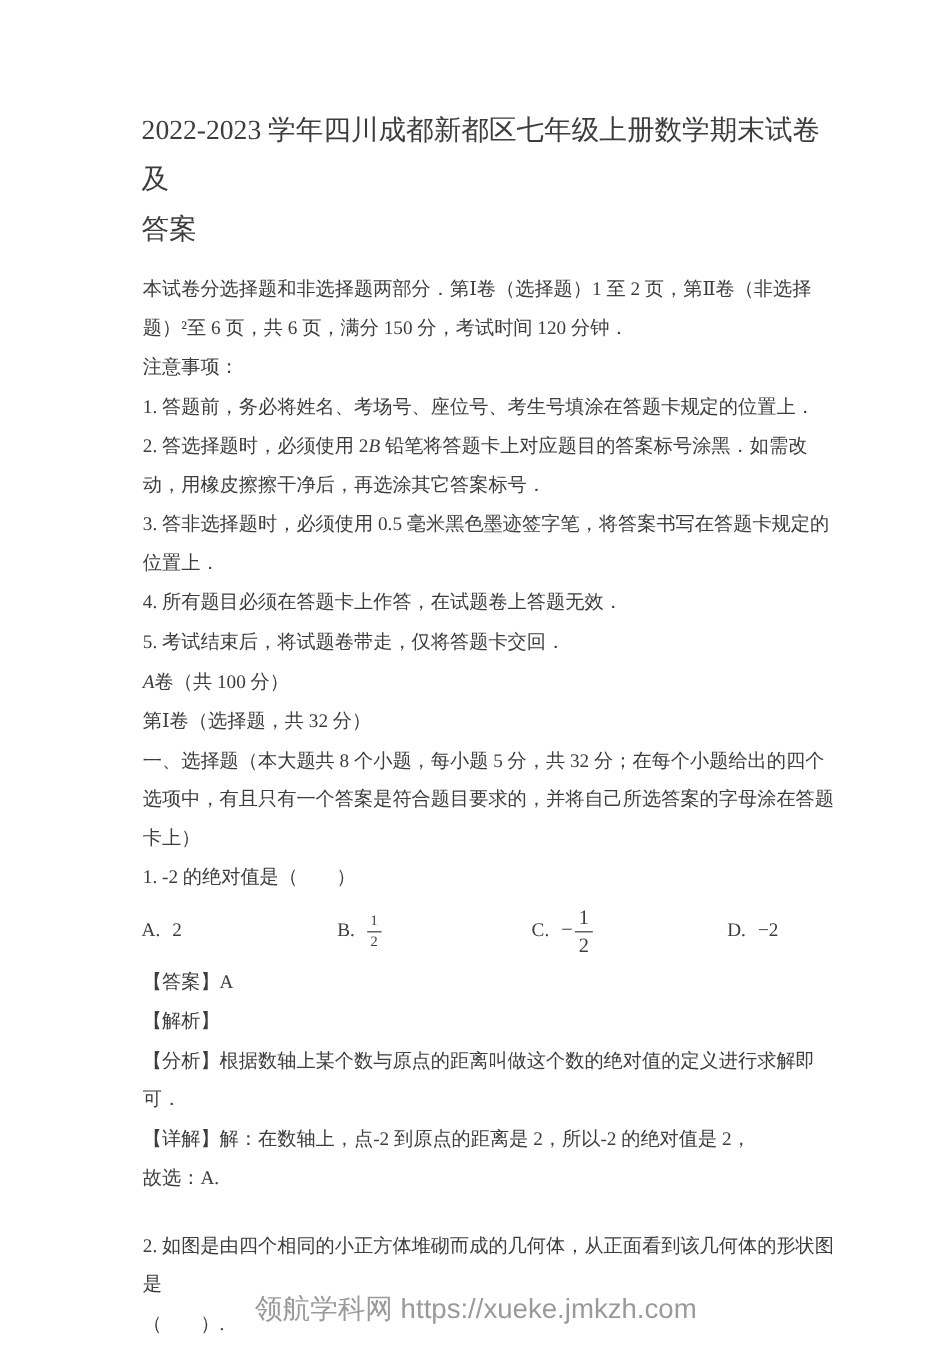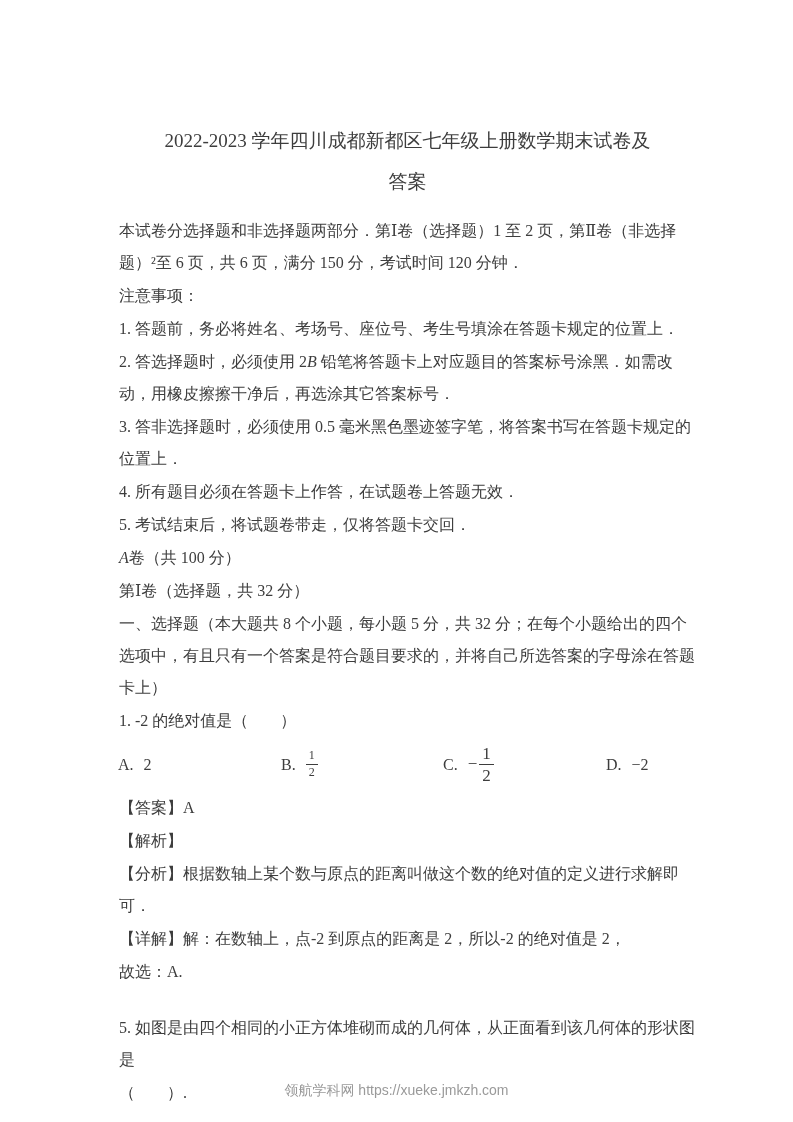"2022-2023 学年四川成都新都区七年级上册数学期末试卷及" .doc-title { font-size: 19px -> 23px; margin-top: 120px -> 88px; text-align: center -> none }
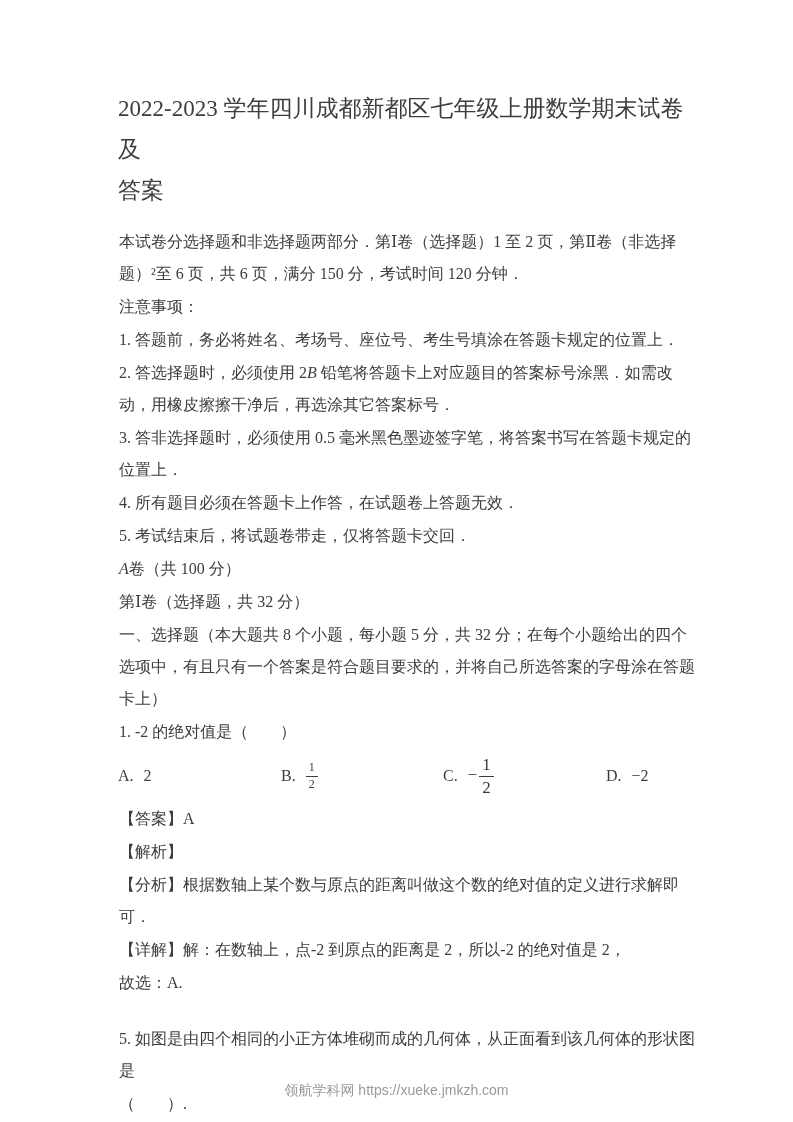"5. 如图是由四个相同的小正方体堆砌而成的几何体，从正面看到该几何体的形状图是" p.para { text: 5 -> 2 }
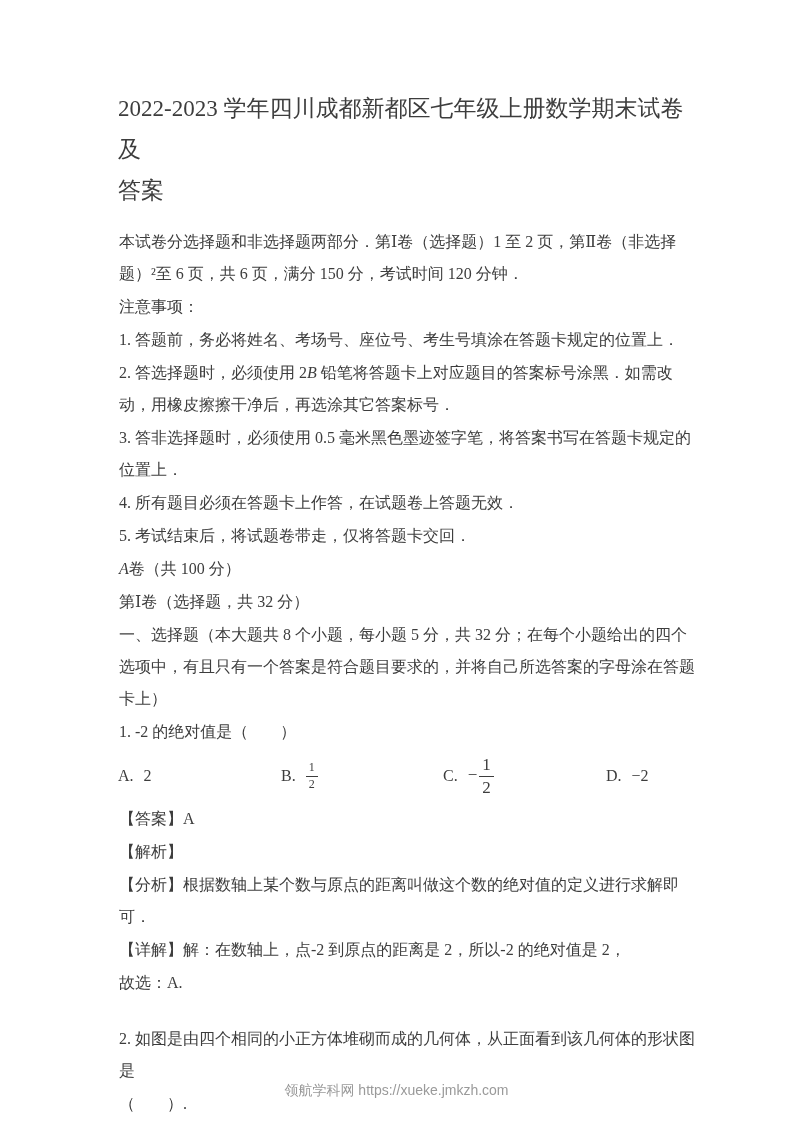"领航学科网 https://xueke.jmkzh.com" .footer { font-size: 14px -> 23px }
